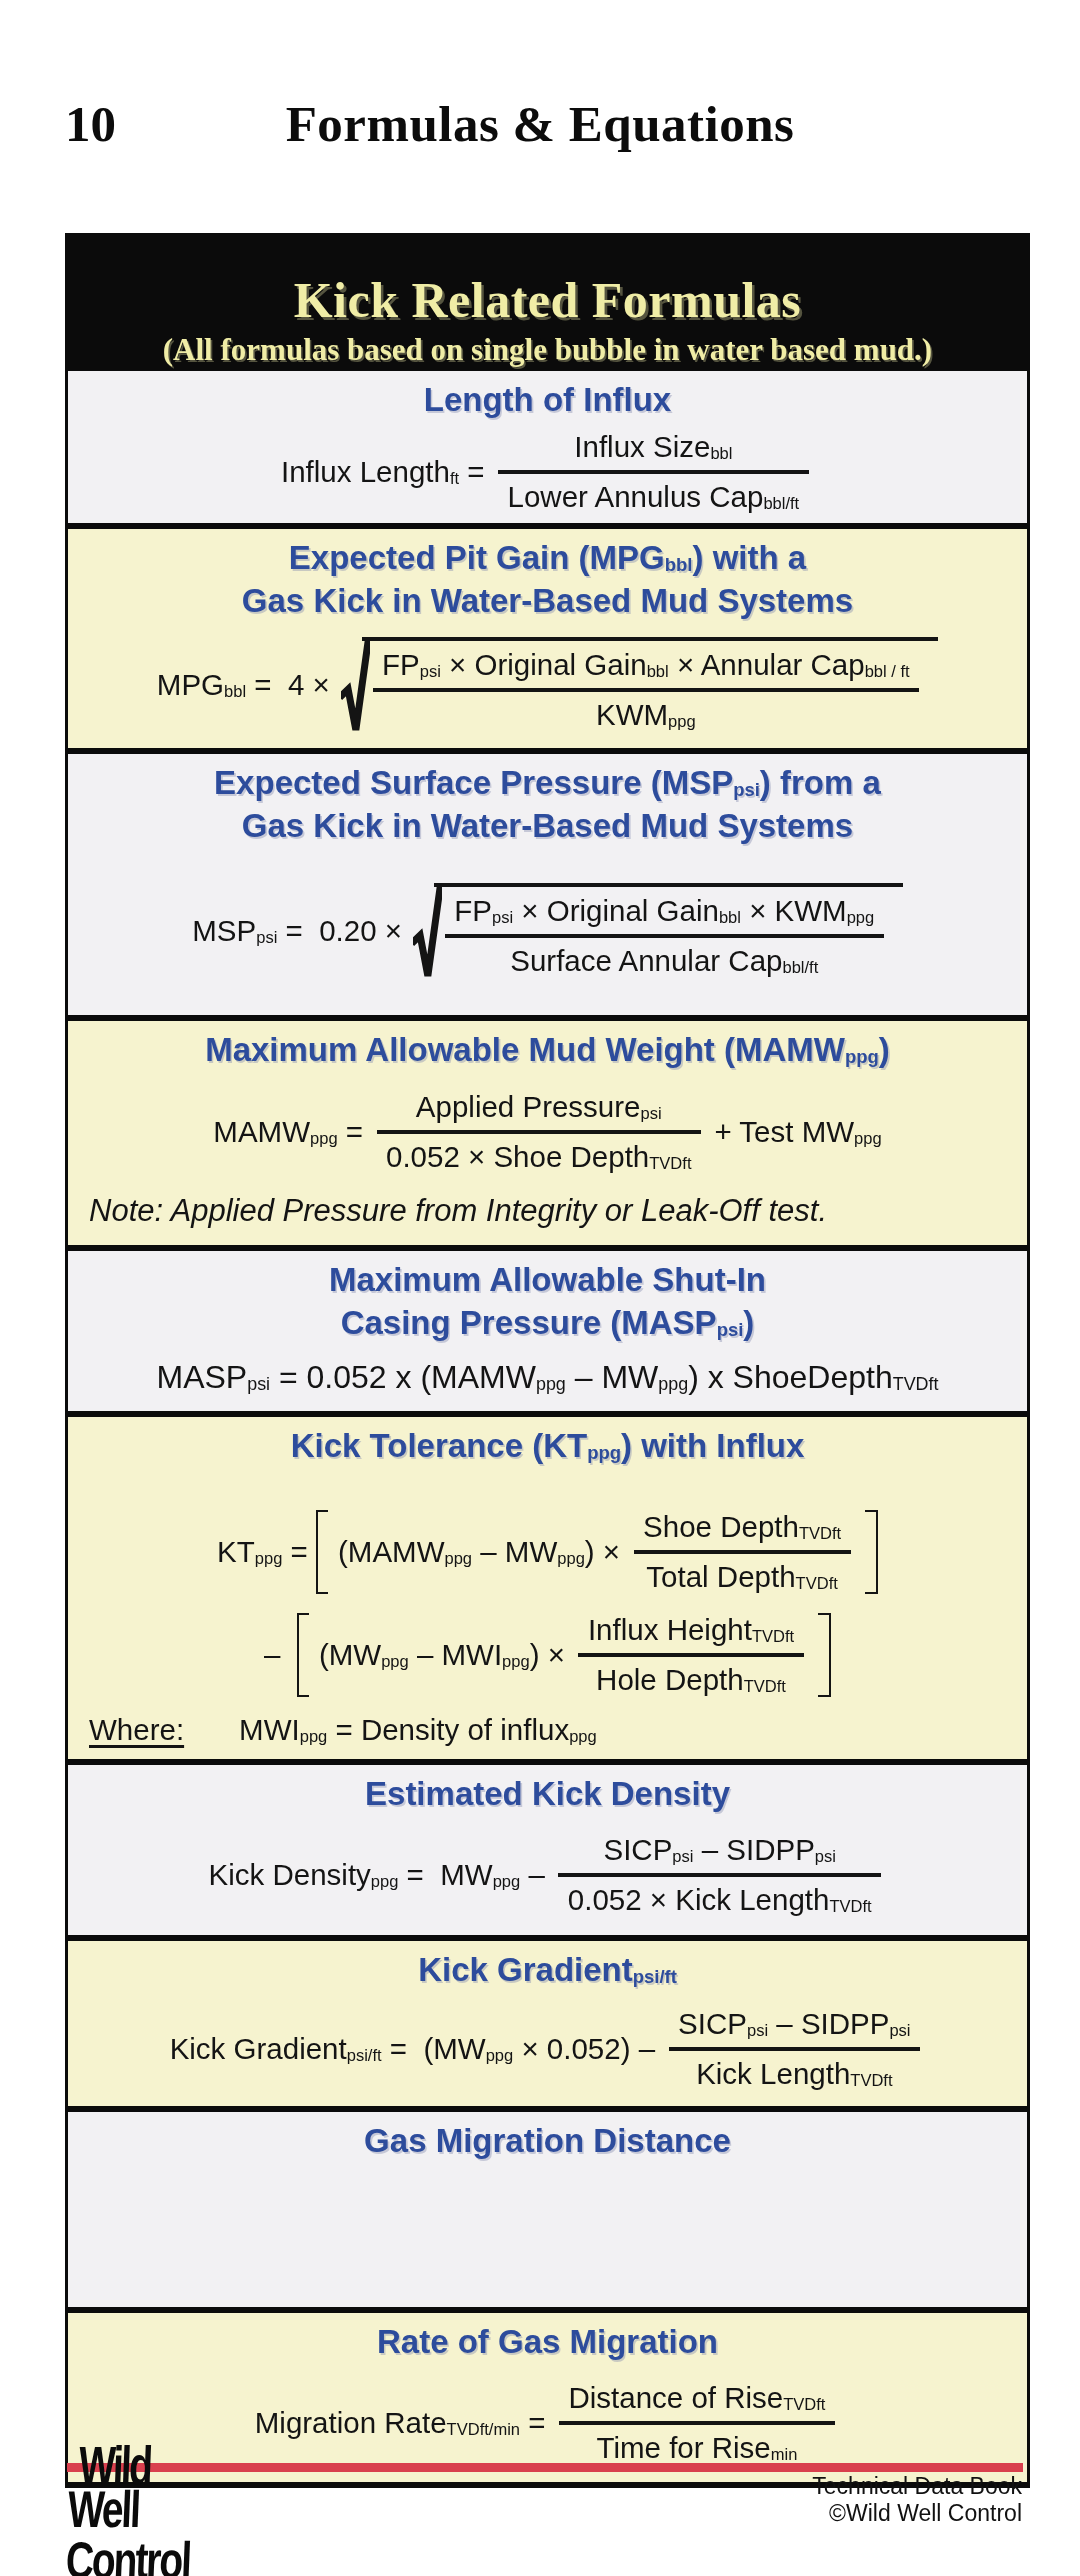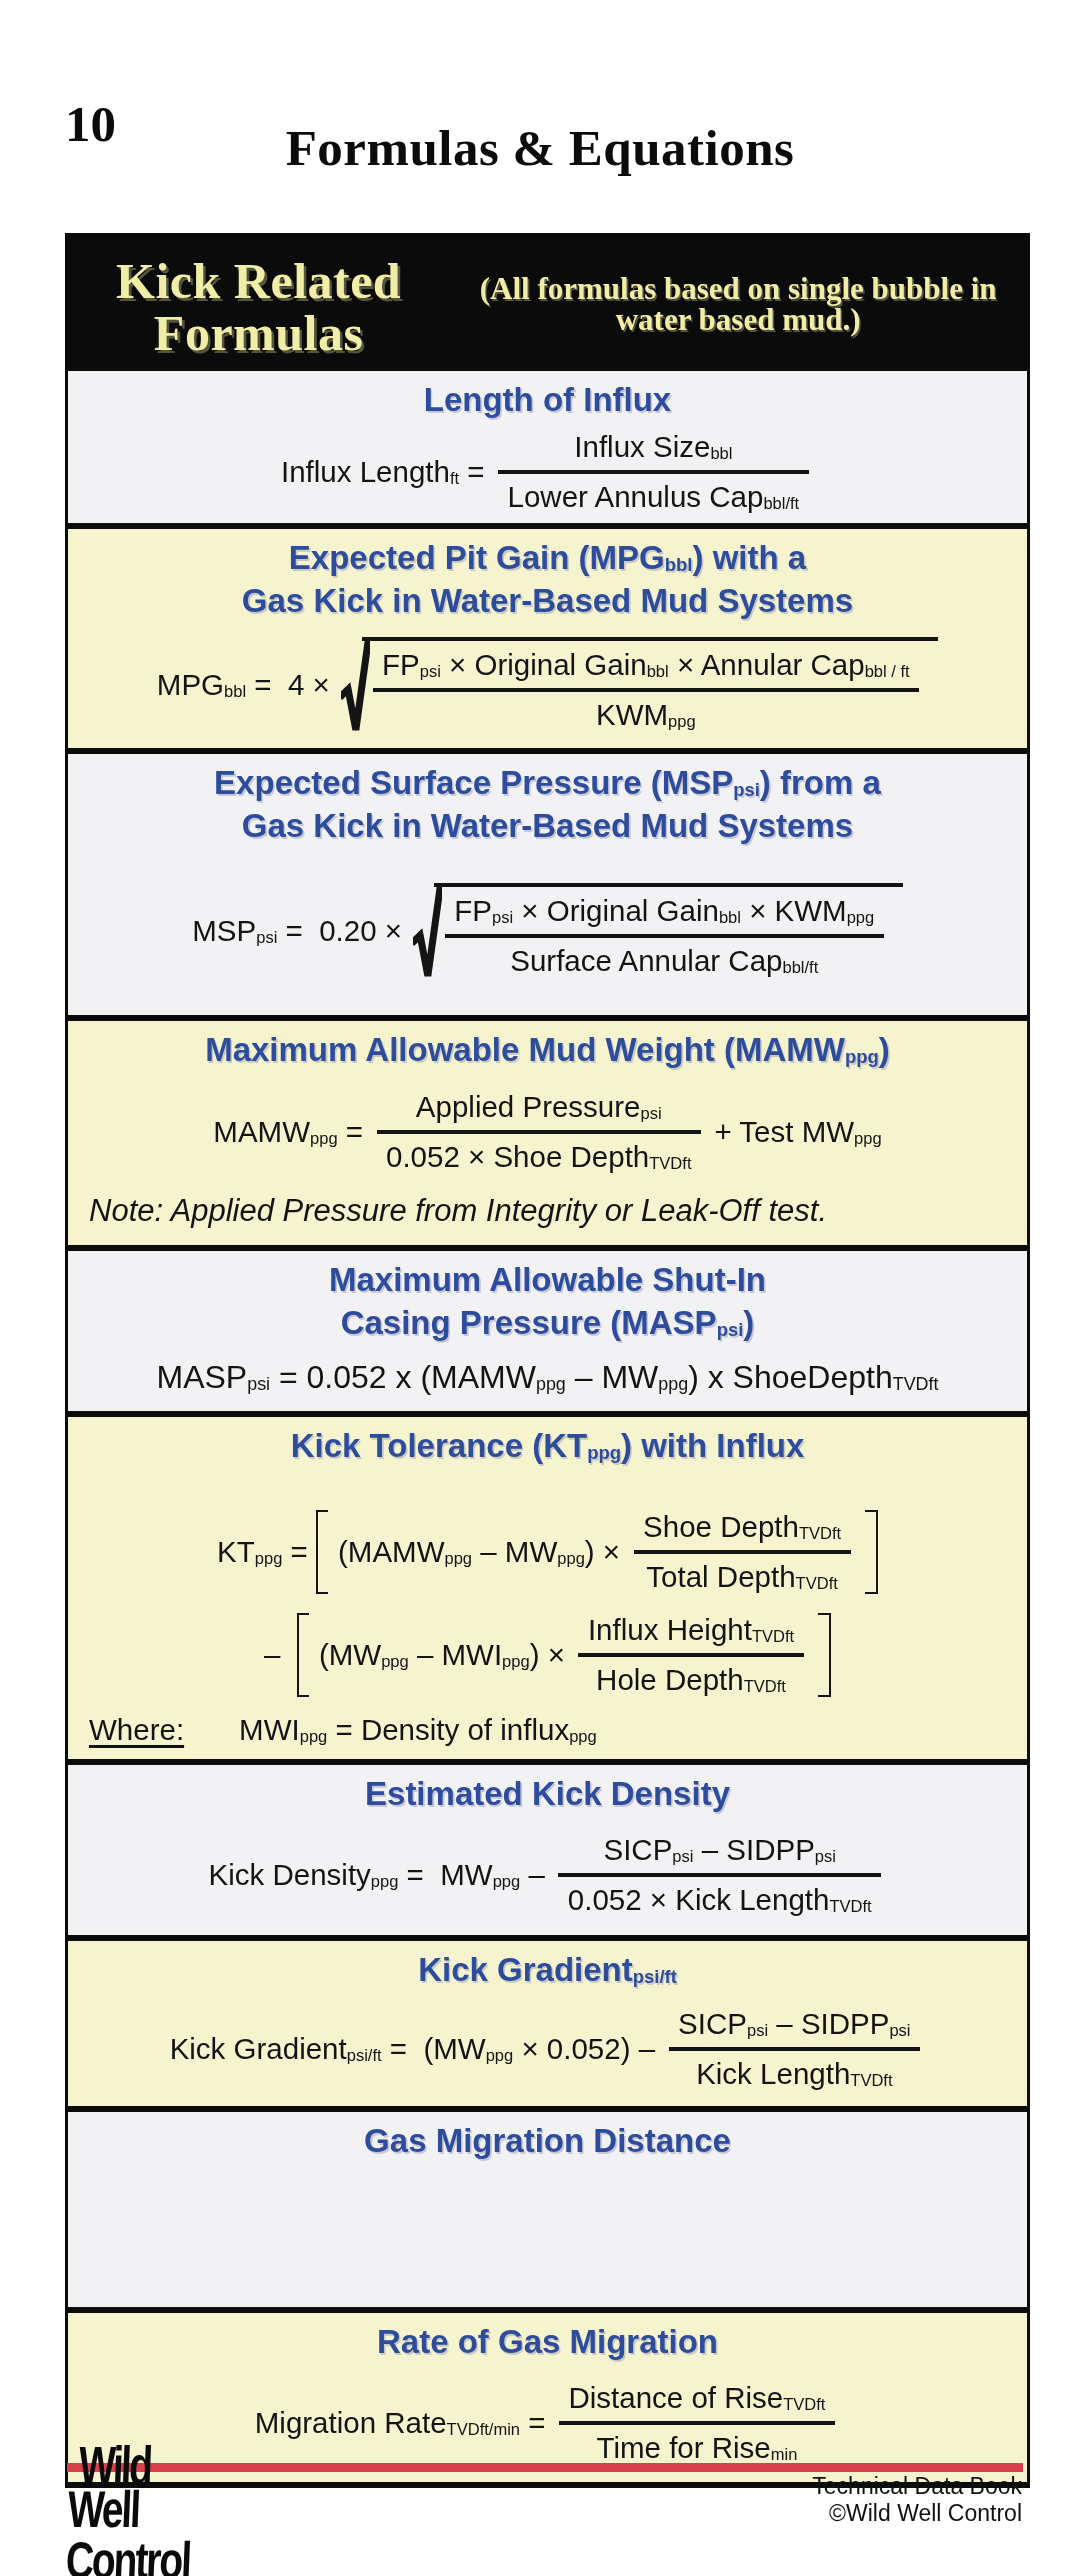"Formulas & Equations" #page-title { margin-top: 24px -> none }
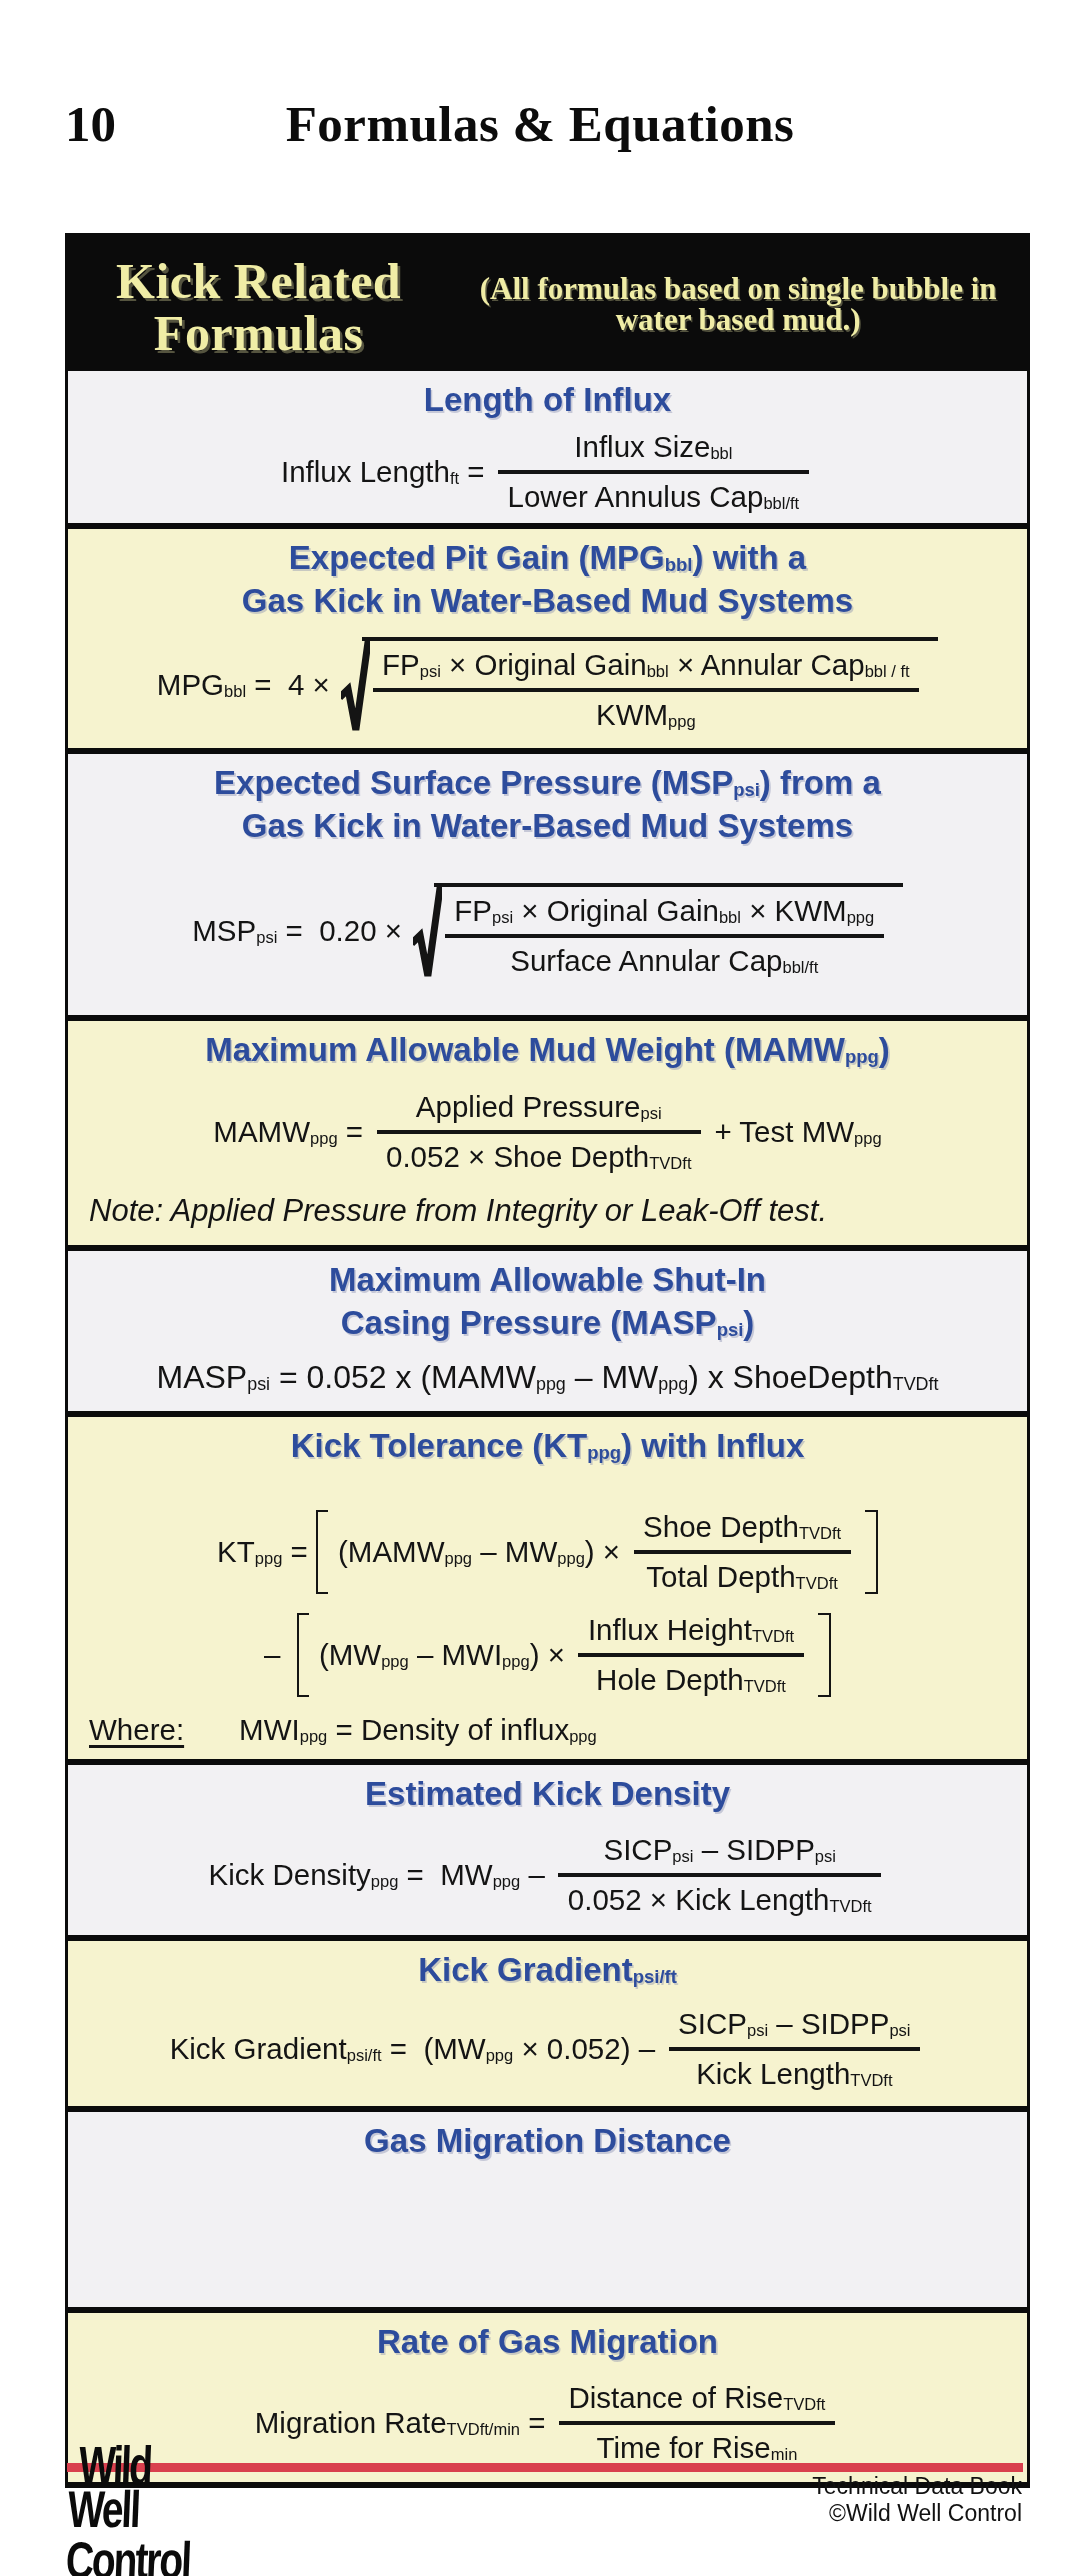"Kick Related Formulas" #banner { flex-direction: row -> column }
